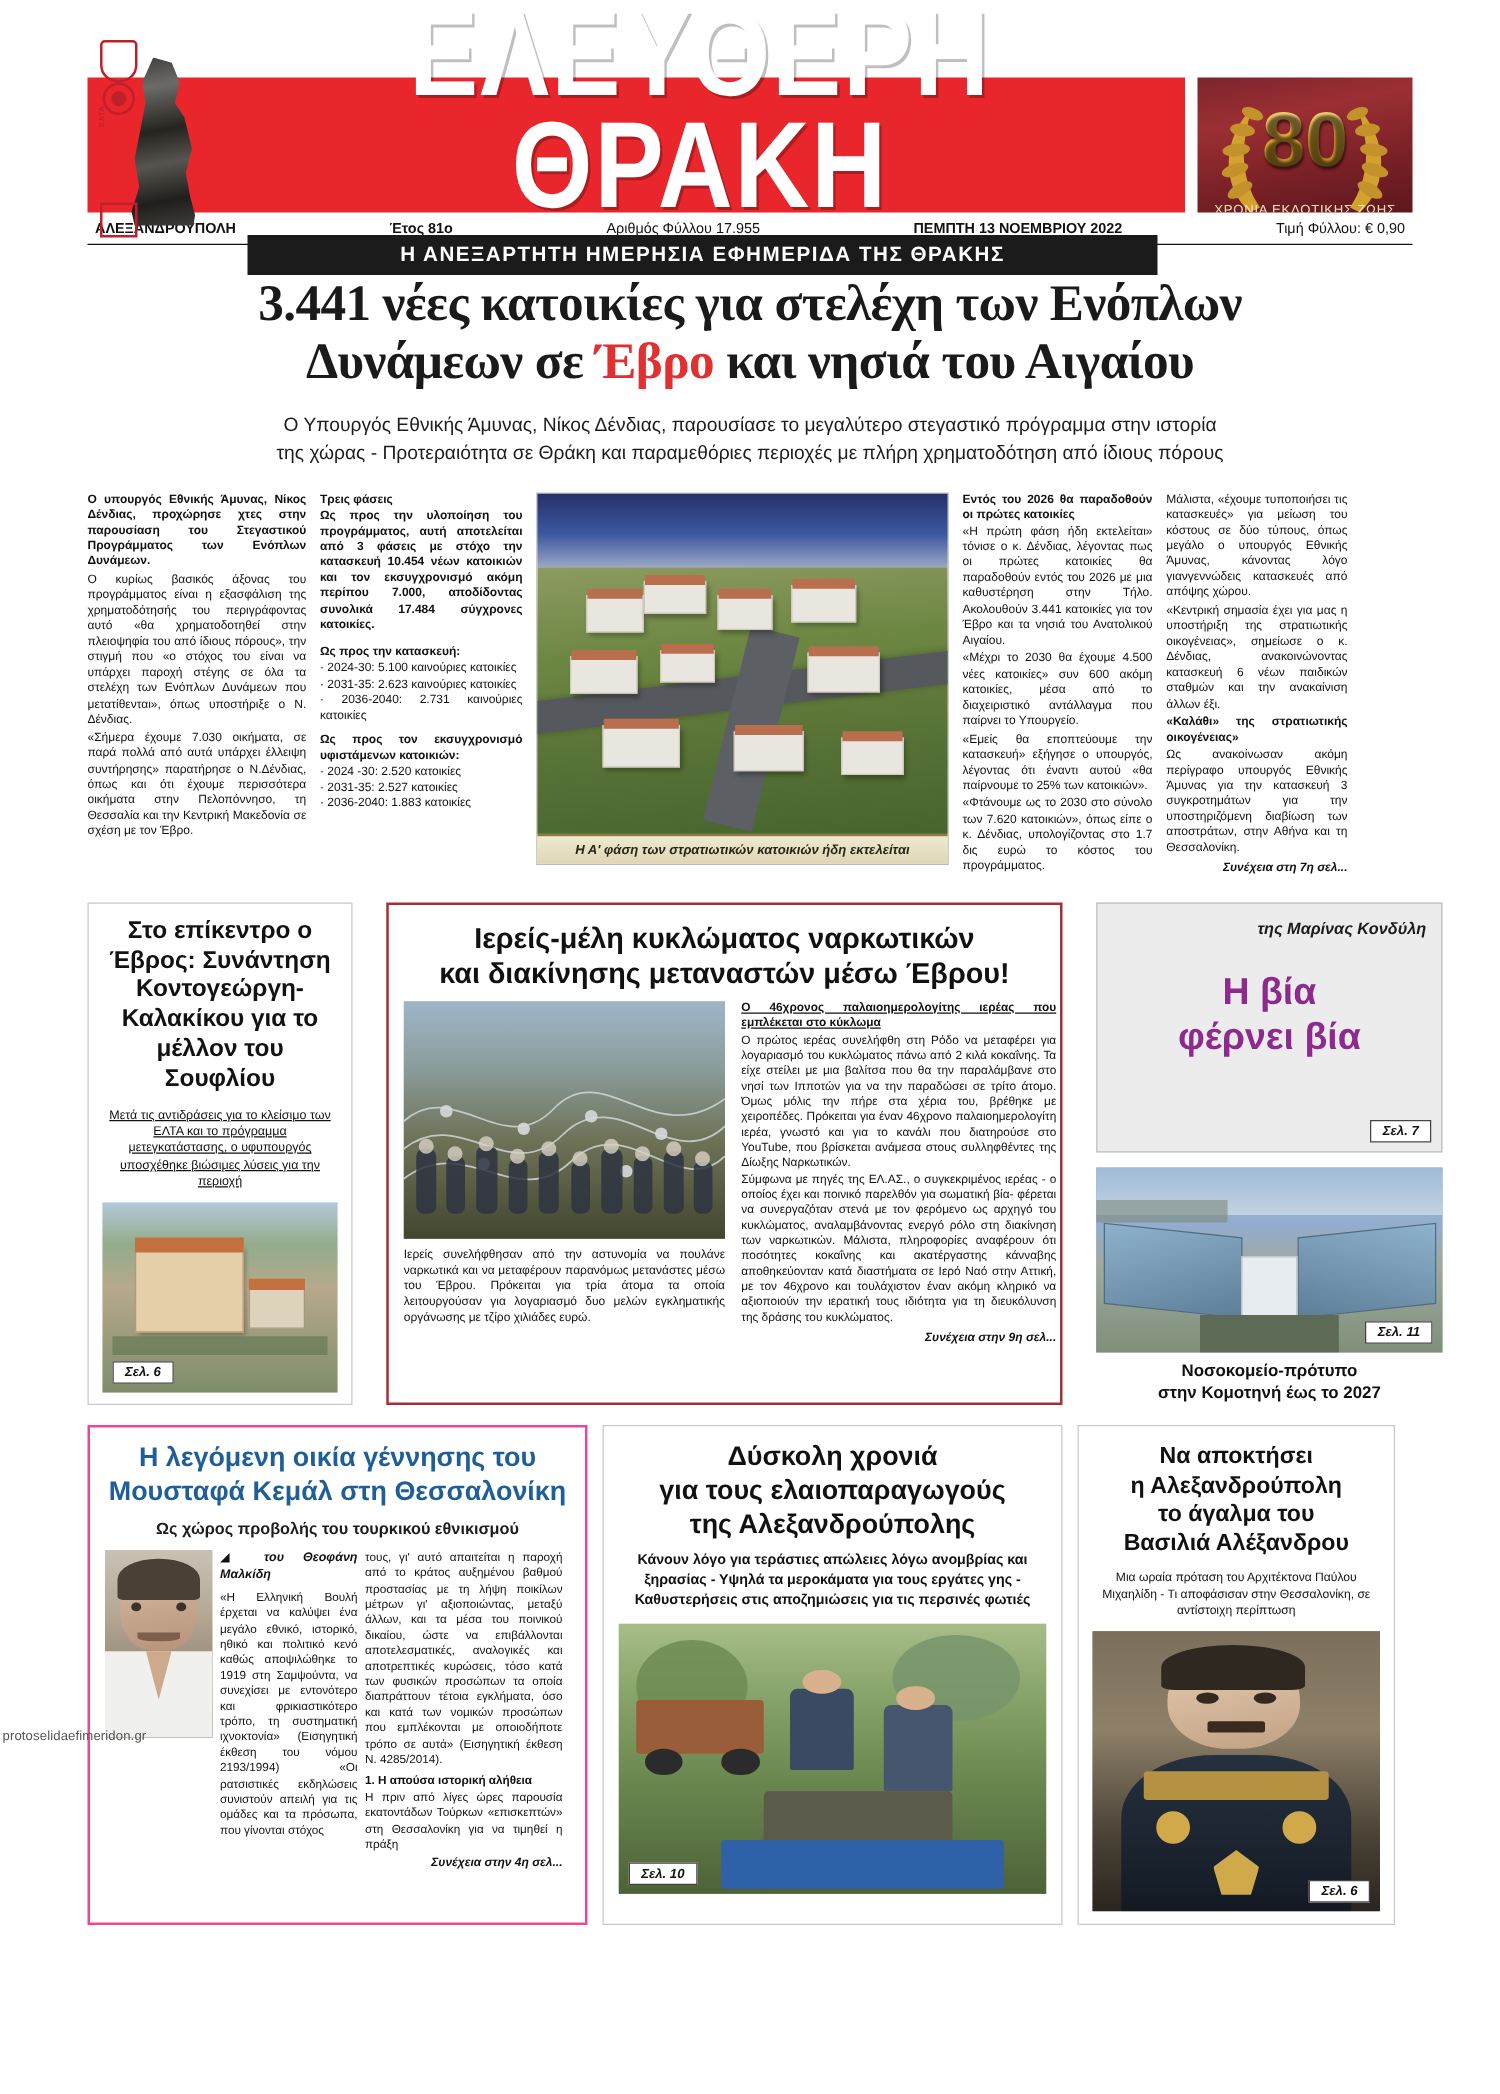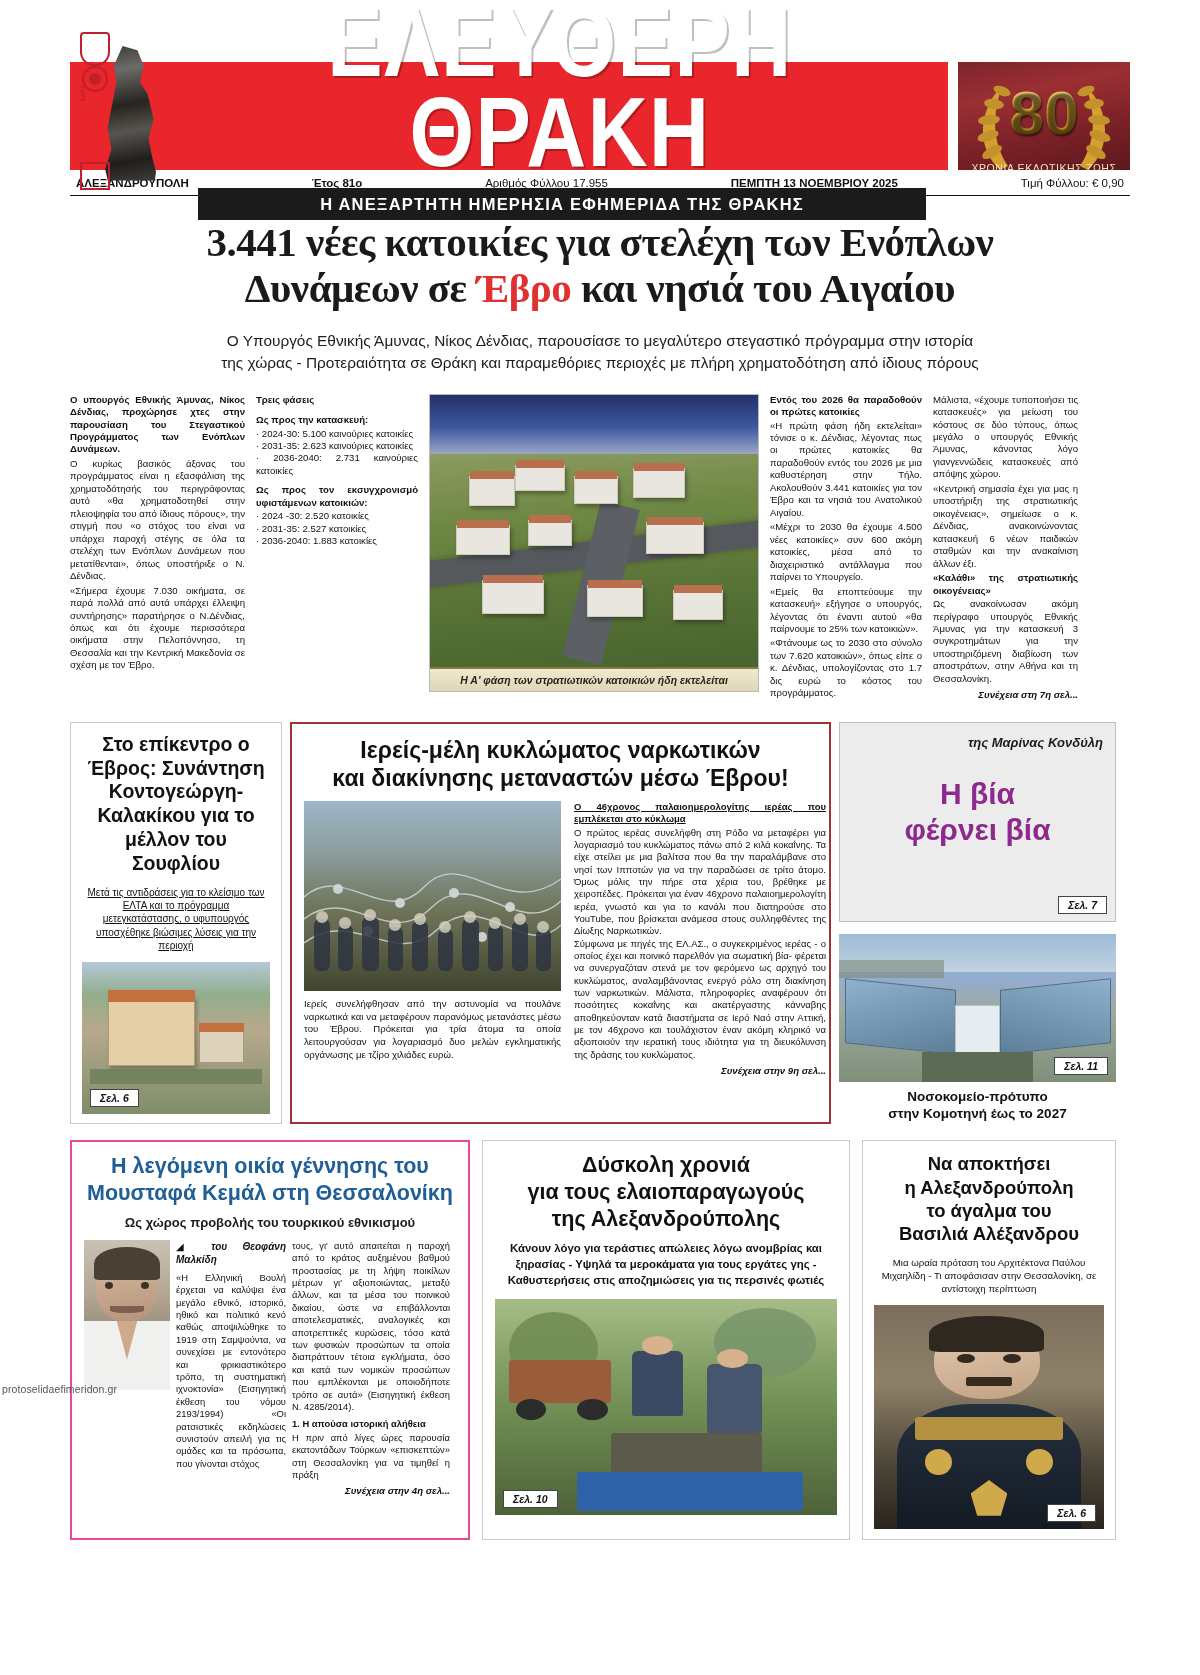"ΠΕΜΠΤΗ 13 ΝΟΕΜΒΡΙΟΥ 2025" span.b { text: 2025 -> 2022 }
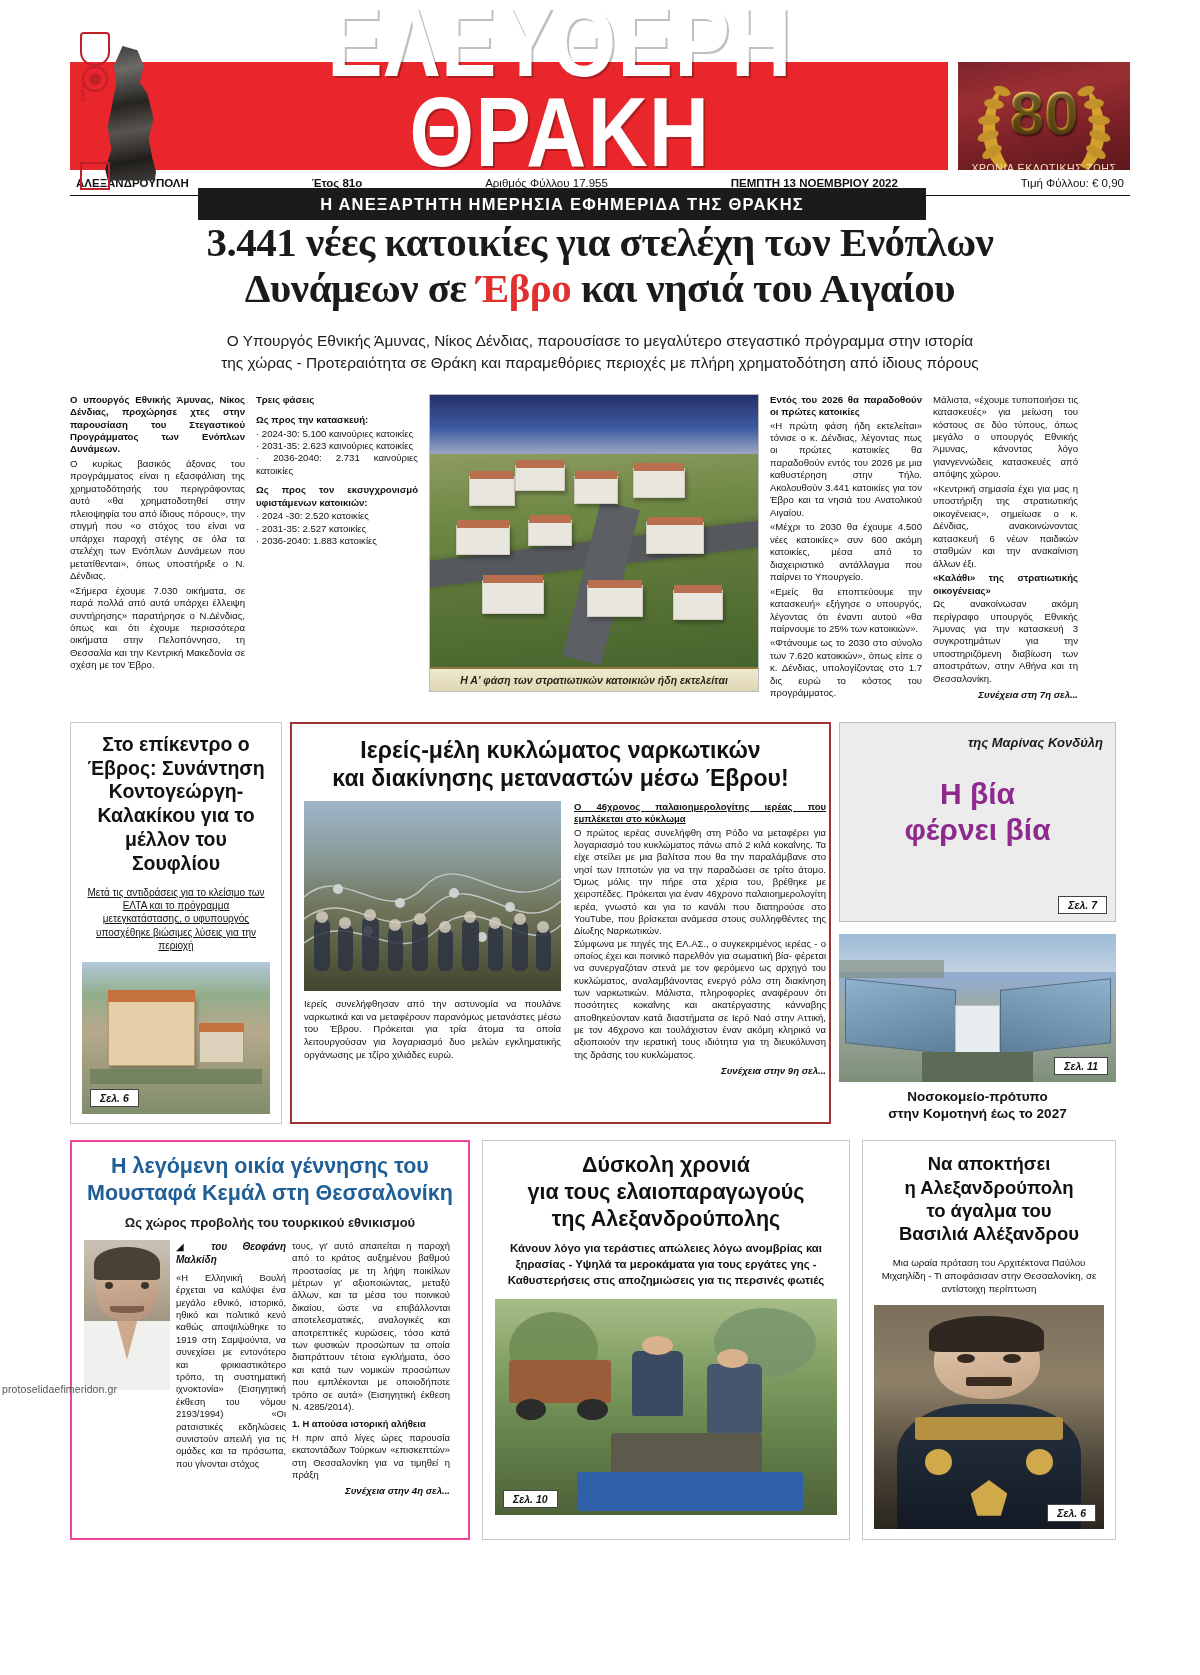"Ως προς την υλοποίηση του" p.lead-b { html: none -> <p>Ως προς την υλοποίηση του προγράμματος, αυτή αποτελείται από 3 φάσεις με στόχο την κατασκευή 10.454 νέων κατοικιών και τον εκσυγχρονισμό ακόμη περίπου 7.000, αποδίδοντας συνολικά 17.484 σύγχρονες κατοικίες.</p> }
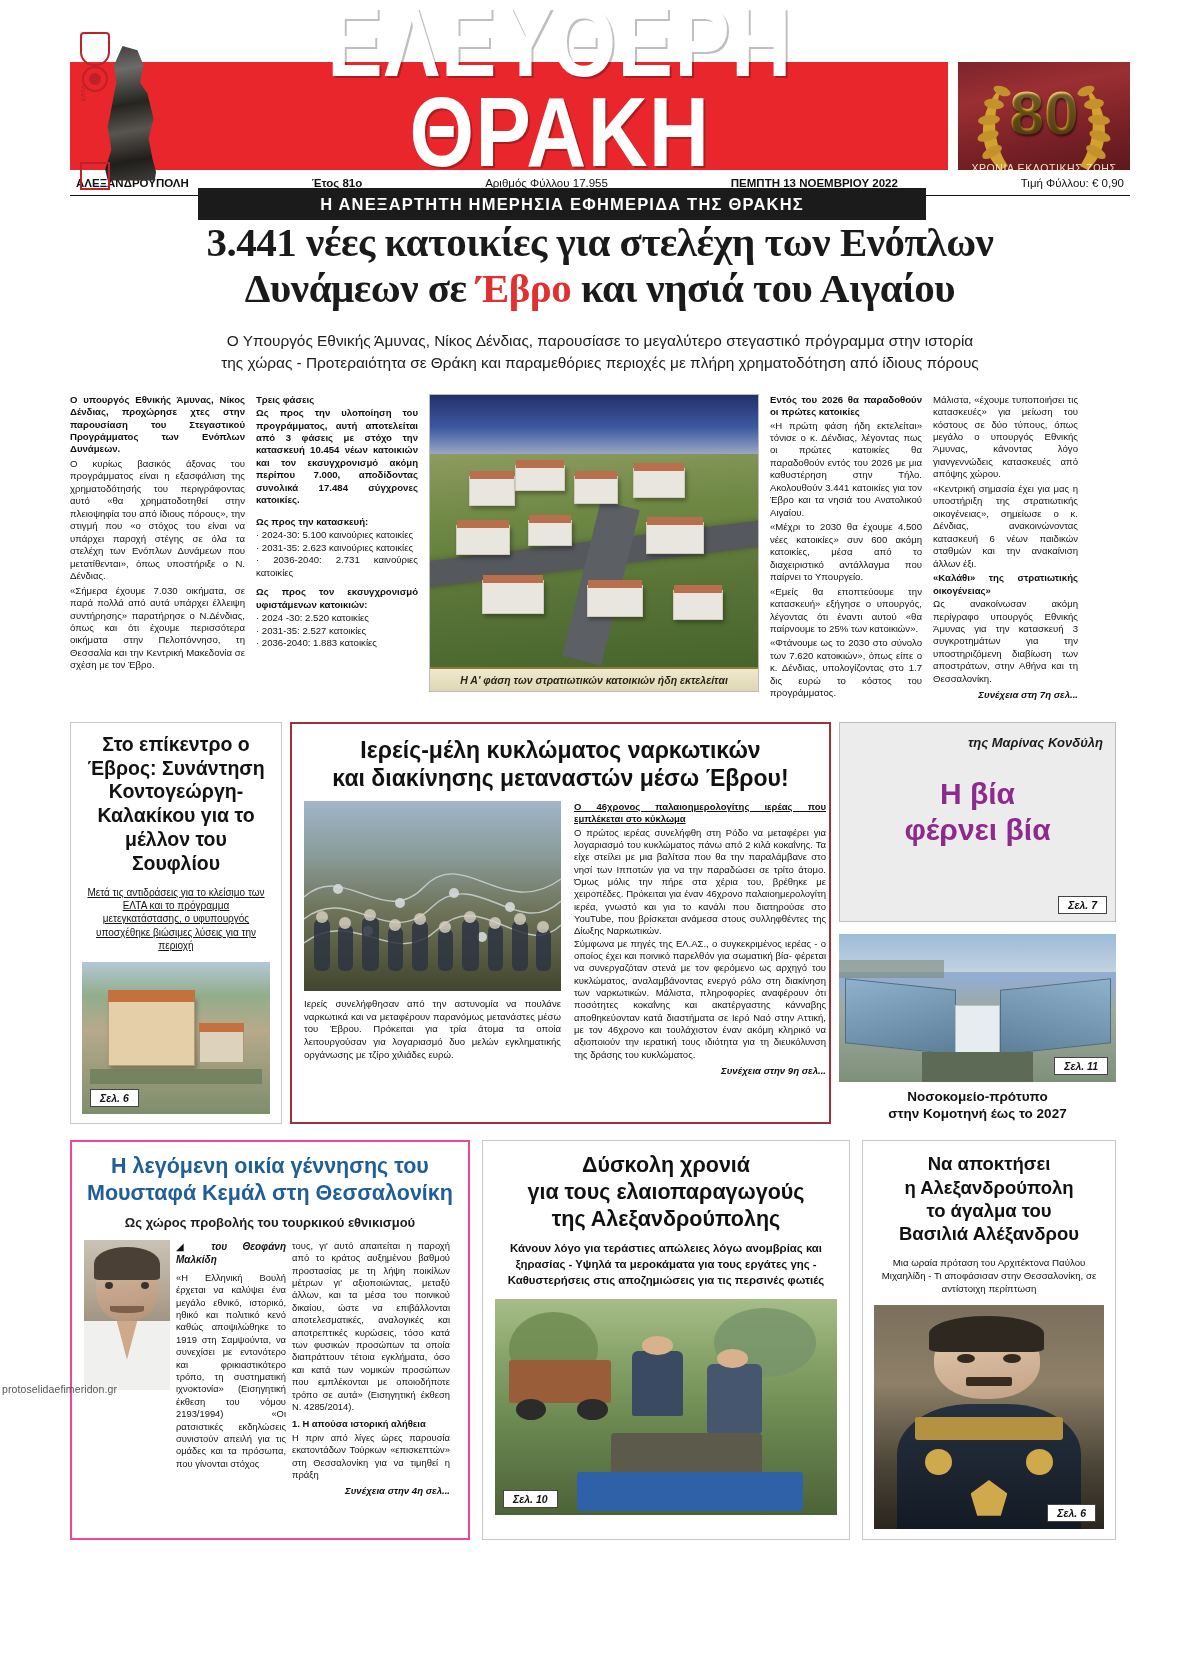"Στο επίκεντρο ο Έβρος: Συνάντηση" .midband { gap: 8px -> 27px }
